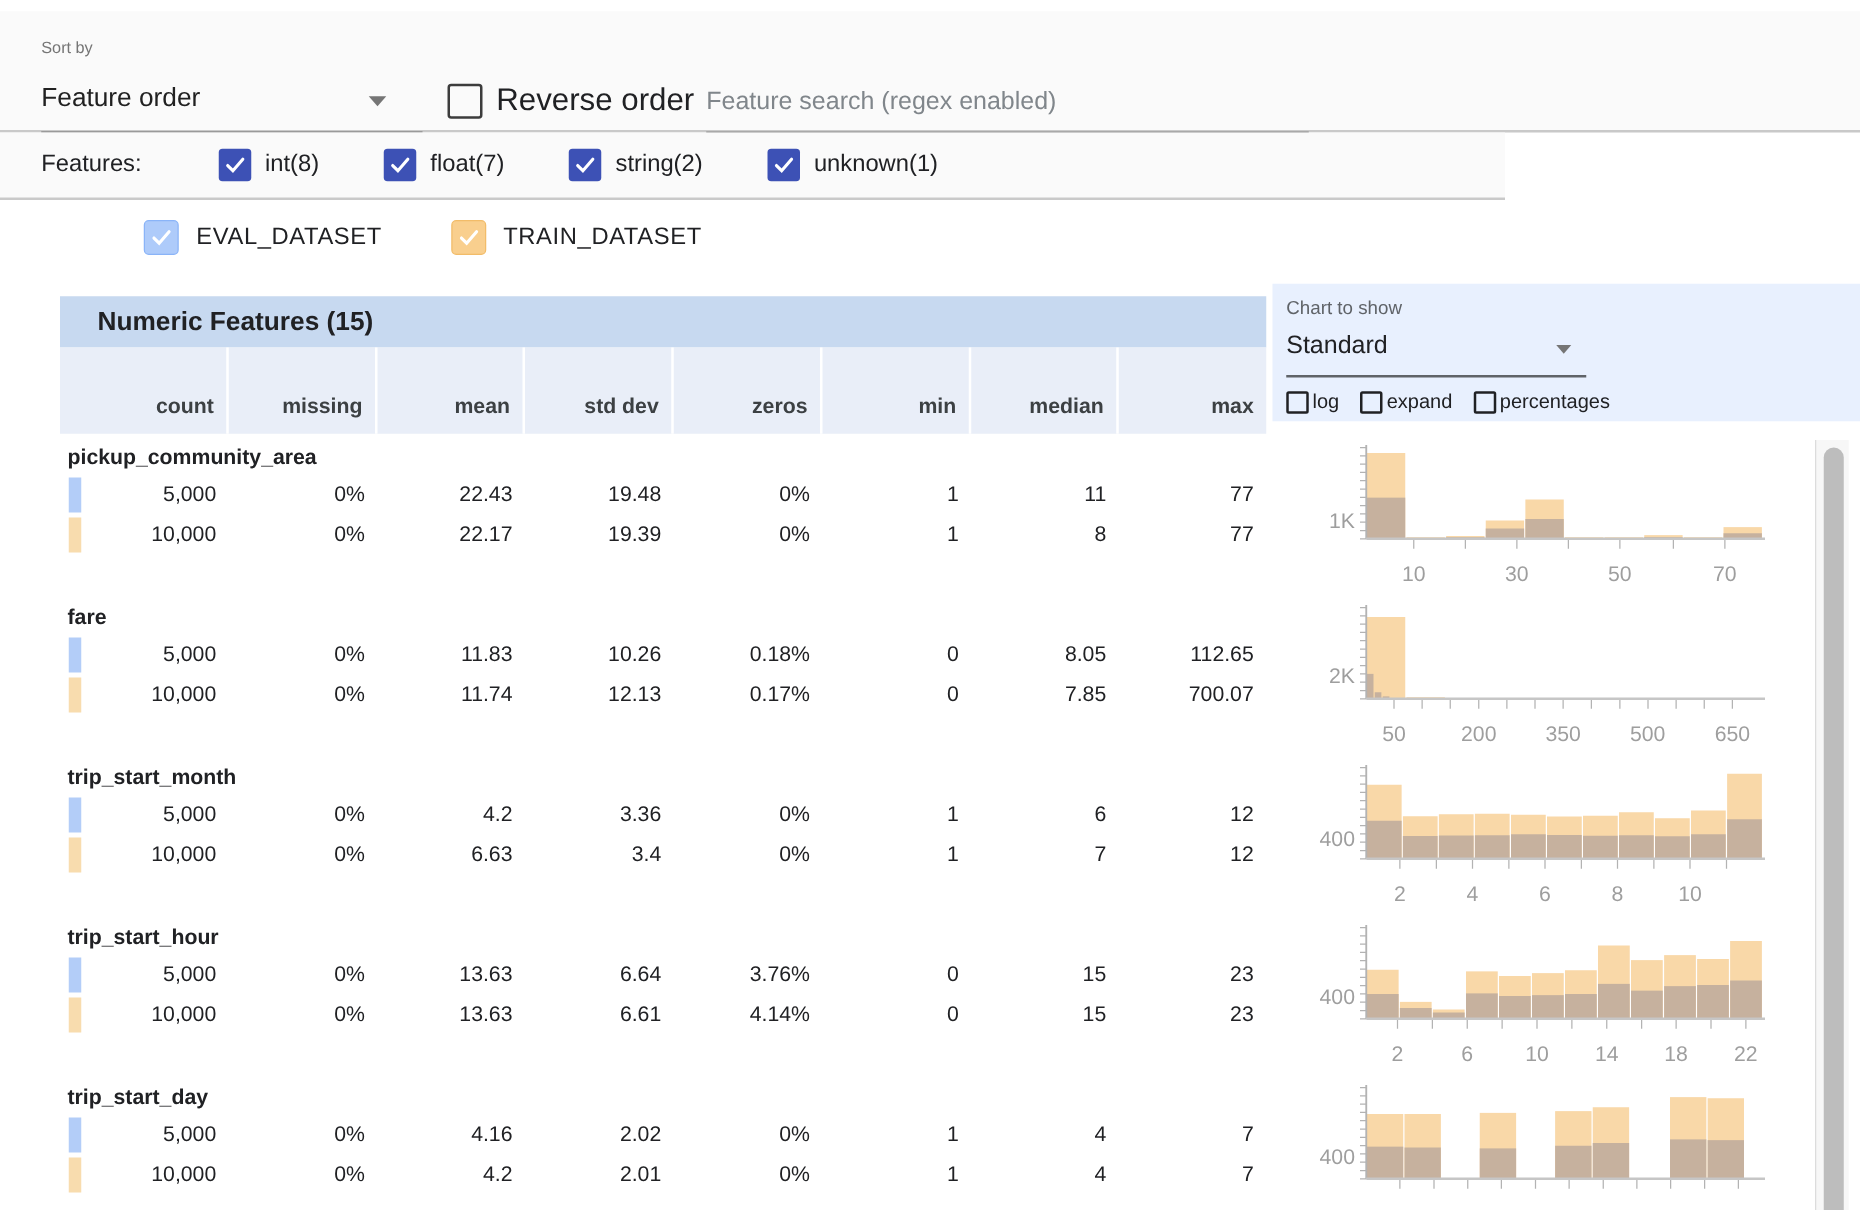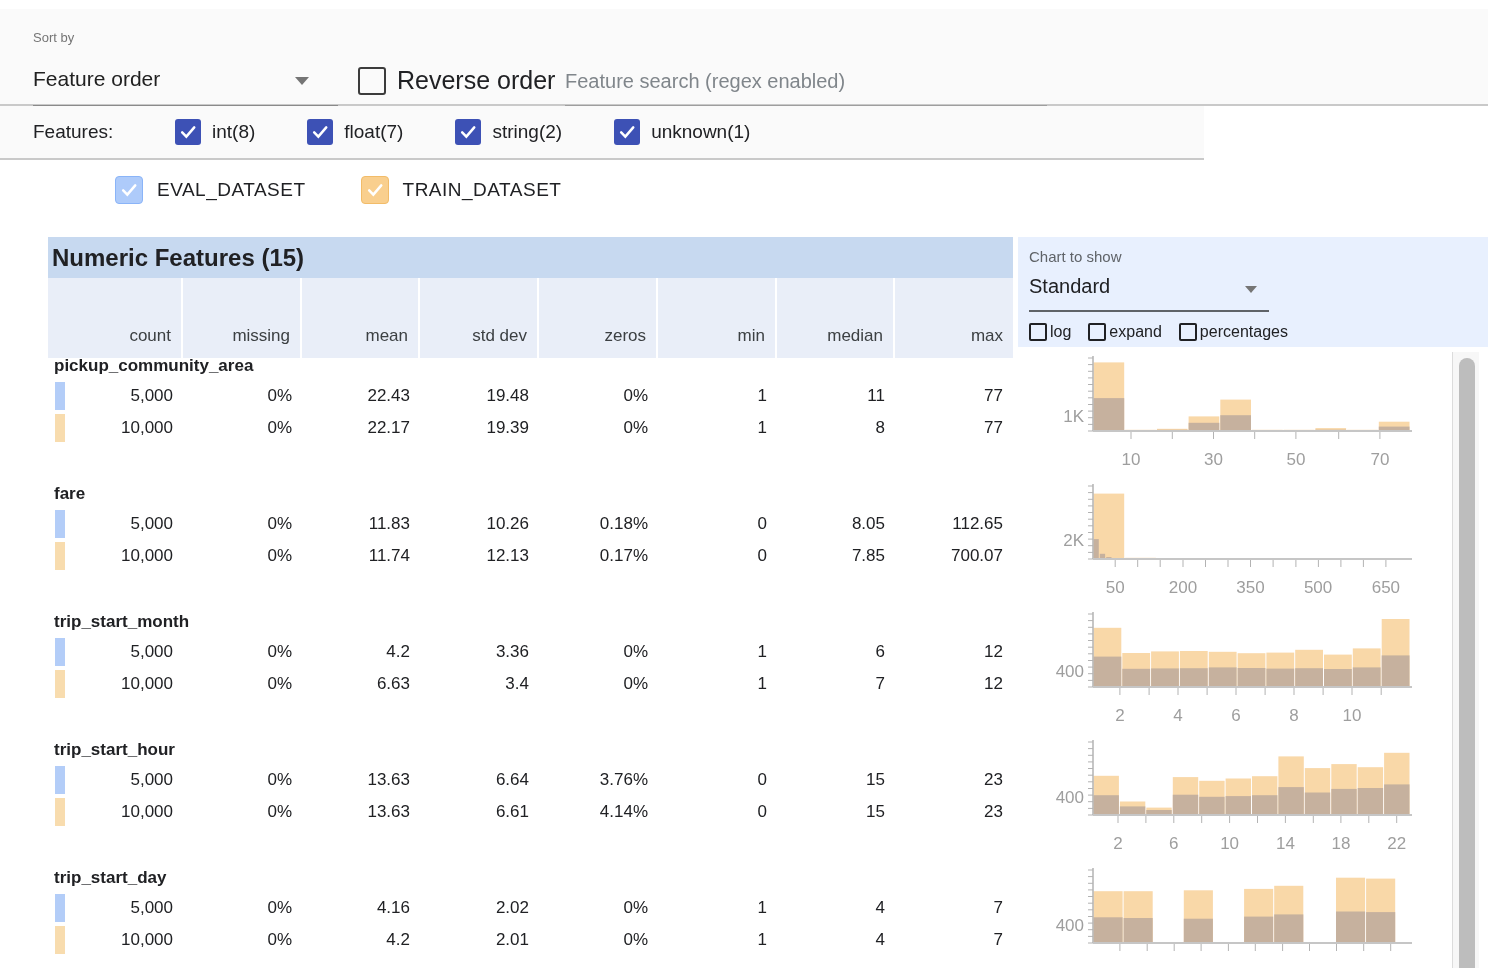"Numeric Features (15)" .tbl-title { font-size: 24px -> 21px; padding-left: 4px -> 30px }
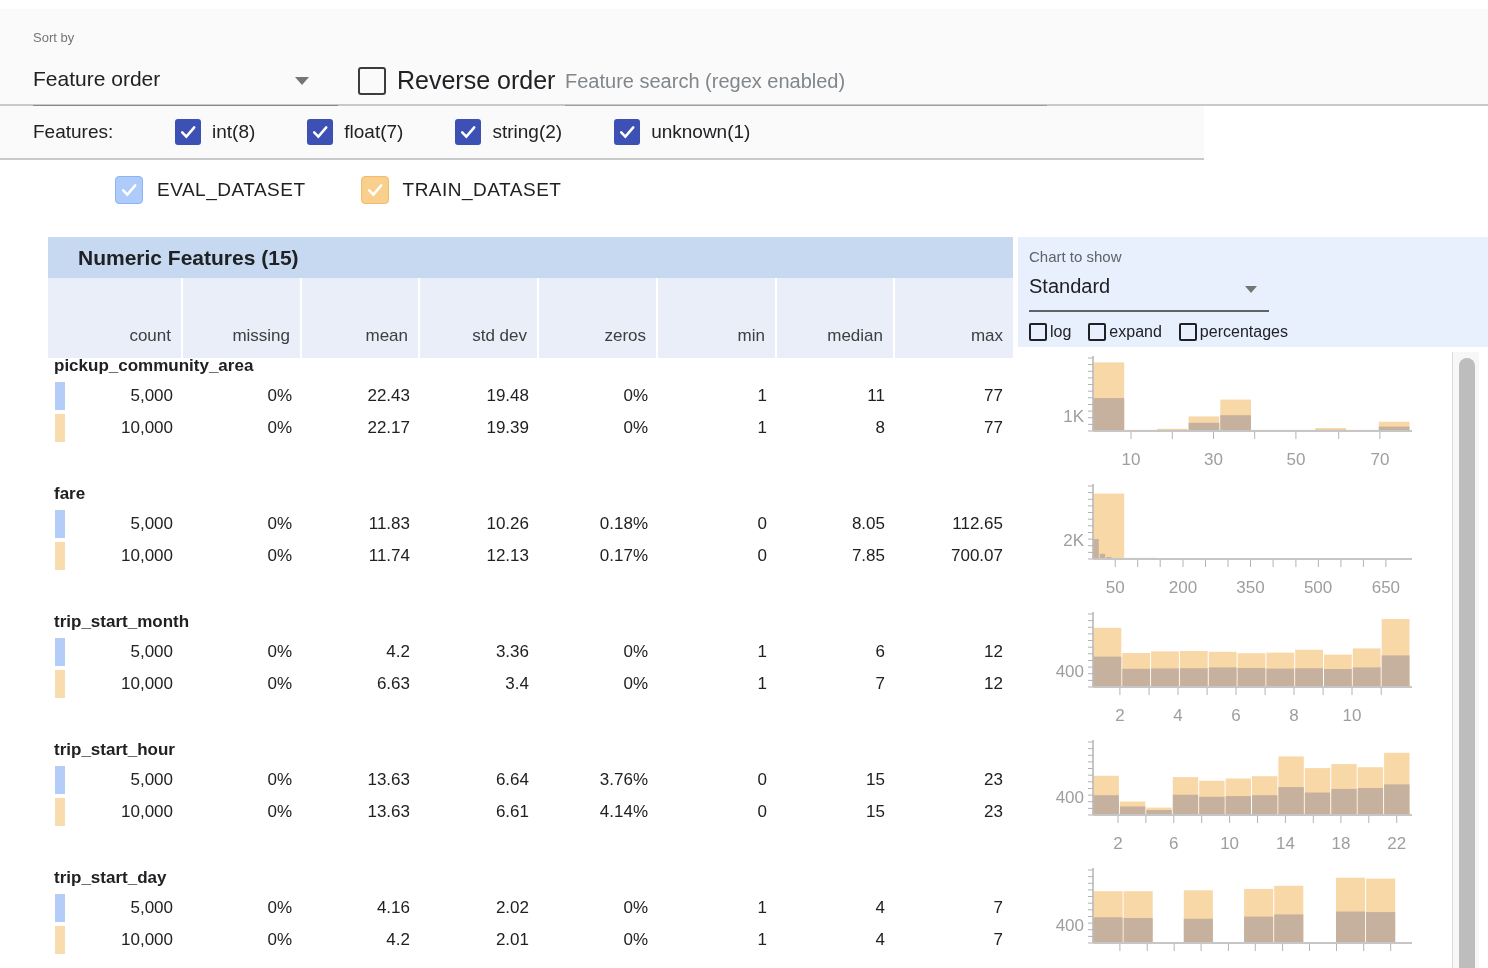"Chart to show" .chart-panel { top: 237px -> 227px }
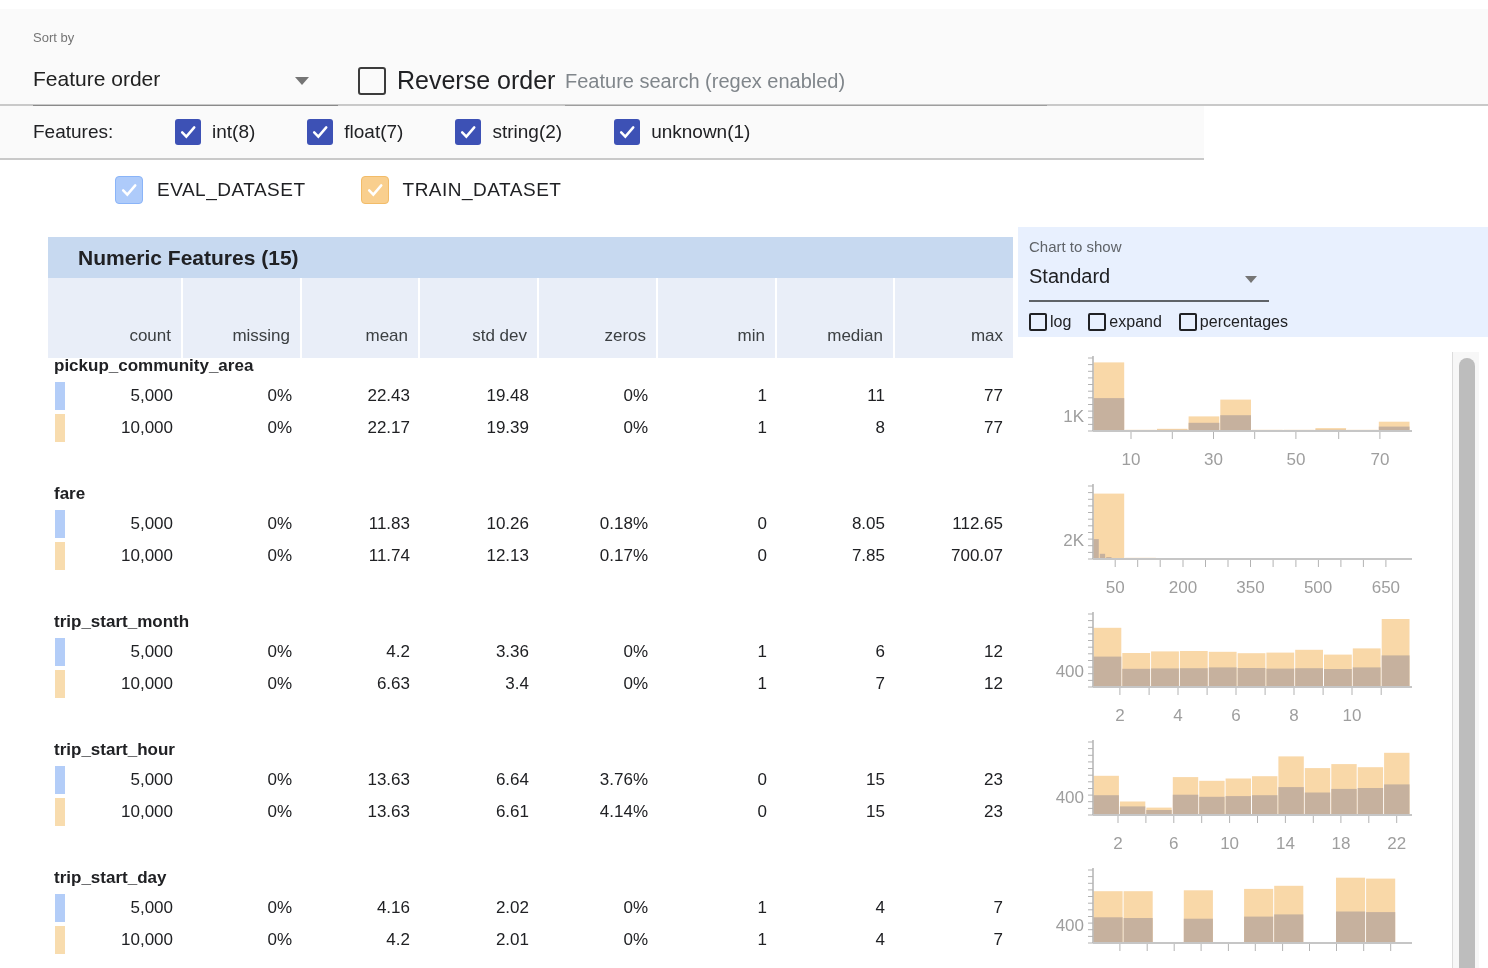"count" .col-header { font-weight: none -> bold; height: 80px -> 69px }
